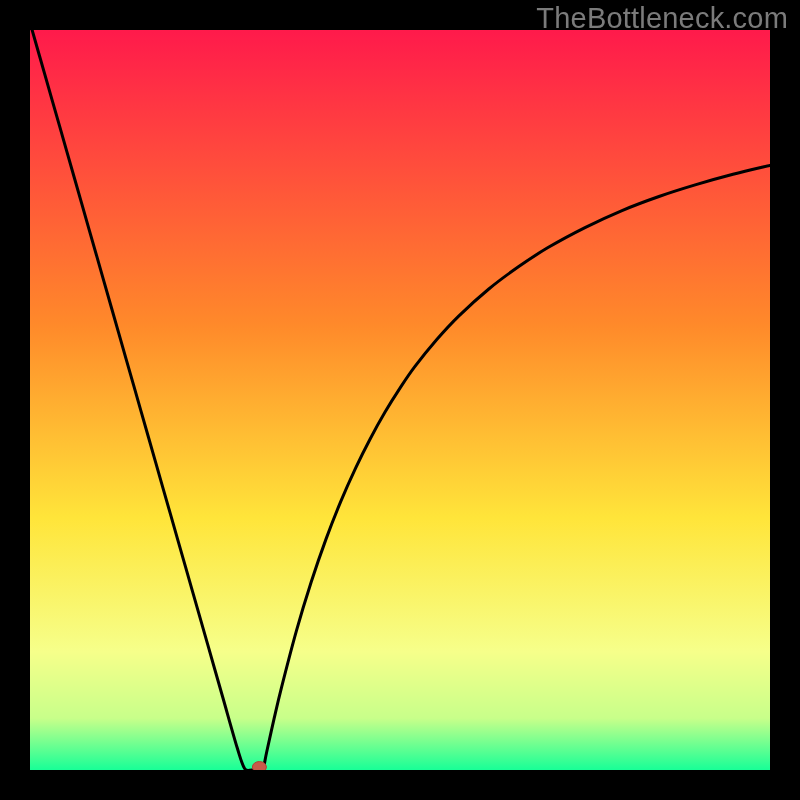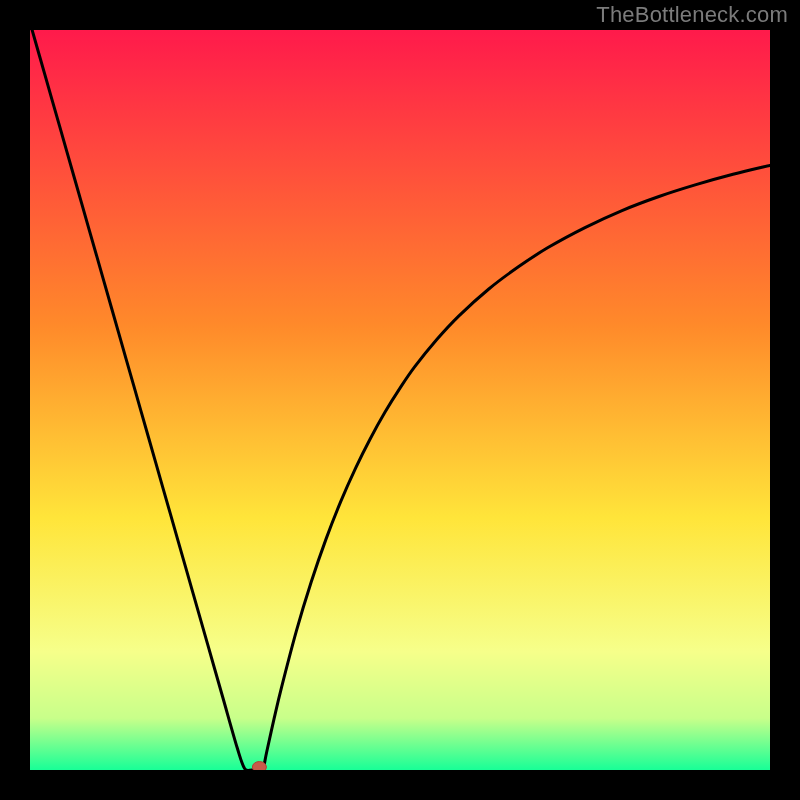"TheBottleneck.com" .watermark { font-size: 22px -> 29px }
